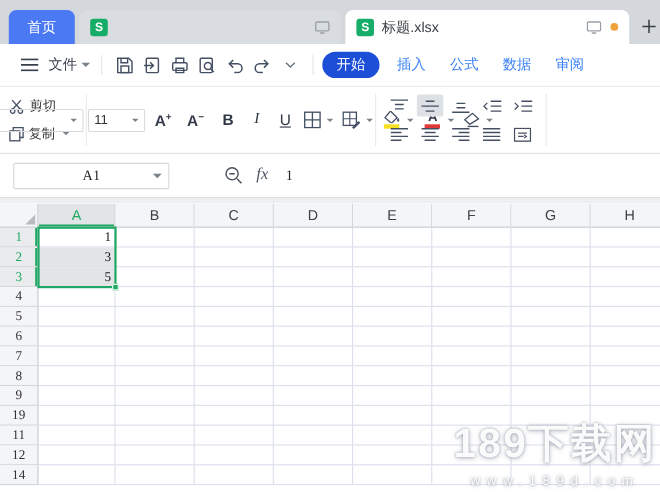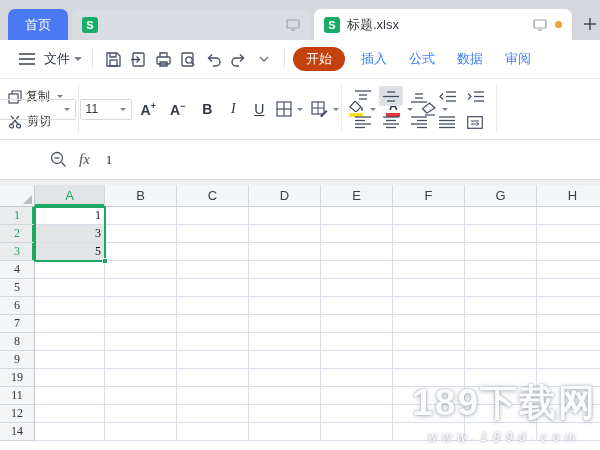"开始" .ribbon-tab.active { background: #c2410c -> #1d4ed8 }
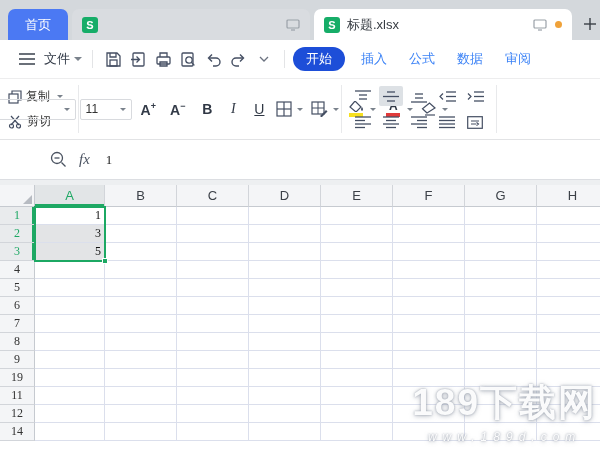"复制" div.smallbtn { order: before "剪切" -> after "剪切" }
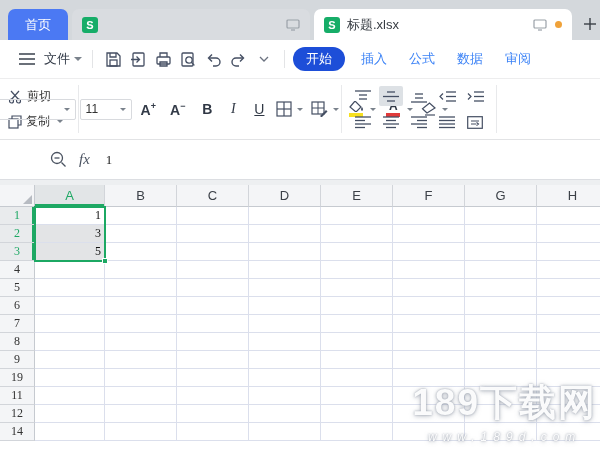"A1" div.namebox { html: none -> <div> <span>A1</span> <span></span> </div> }
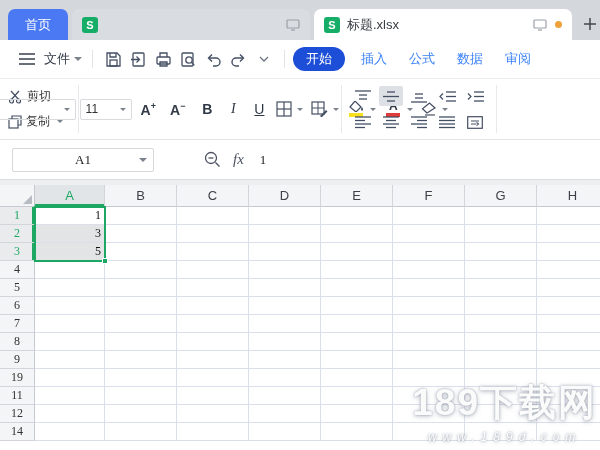"www.189d.com" .wm-url { font-style: italic -> none }
